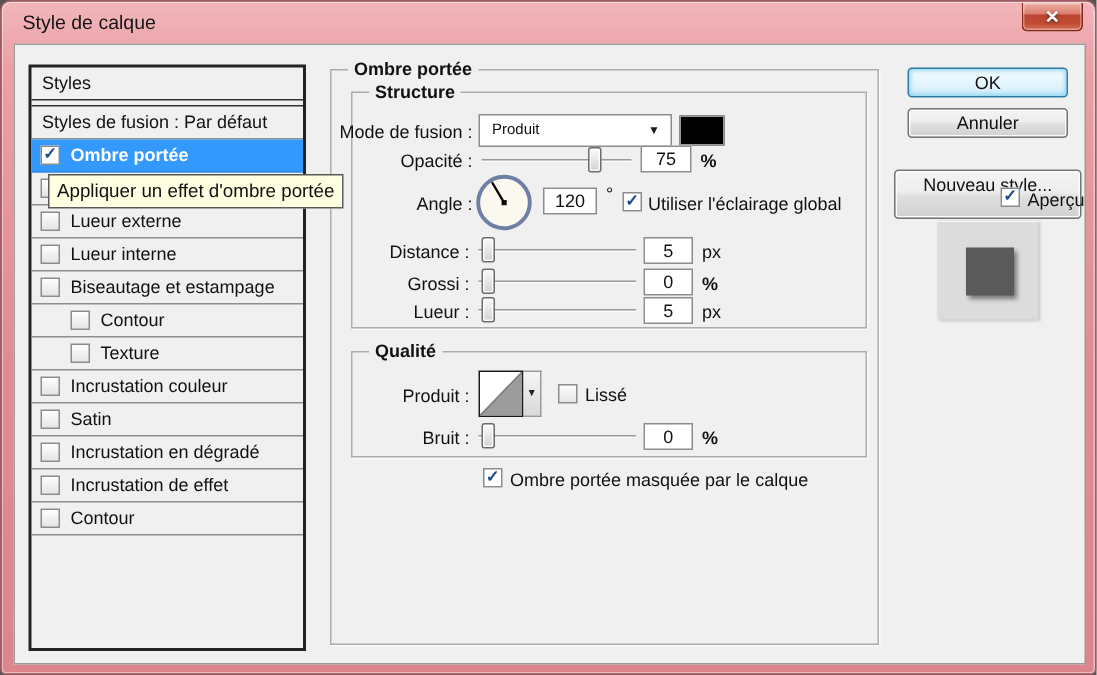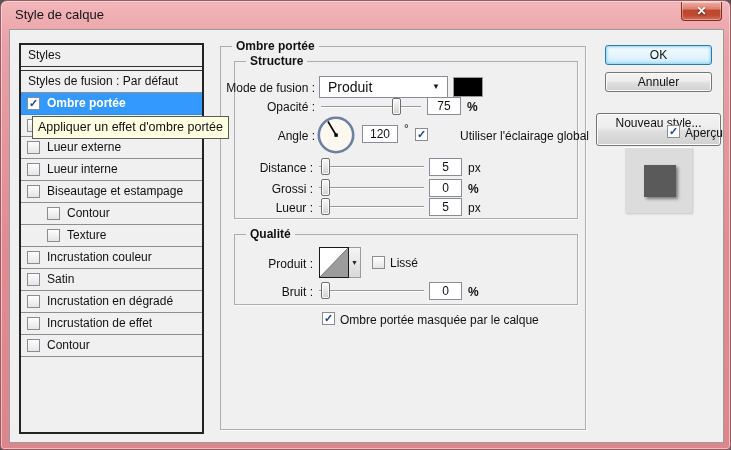"Produit" .combo .val { font-size: 14px -> 10px }
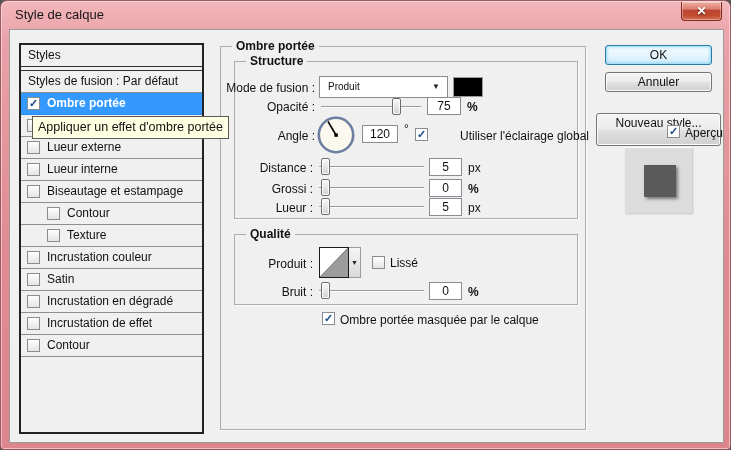"Utiliser l'éclairage global" span.static-label { margin-left: 28px -> none }
